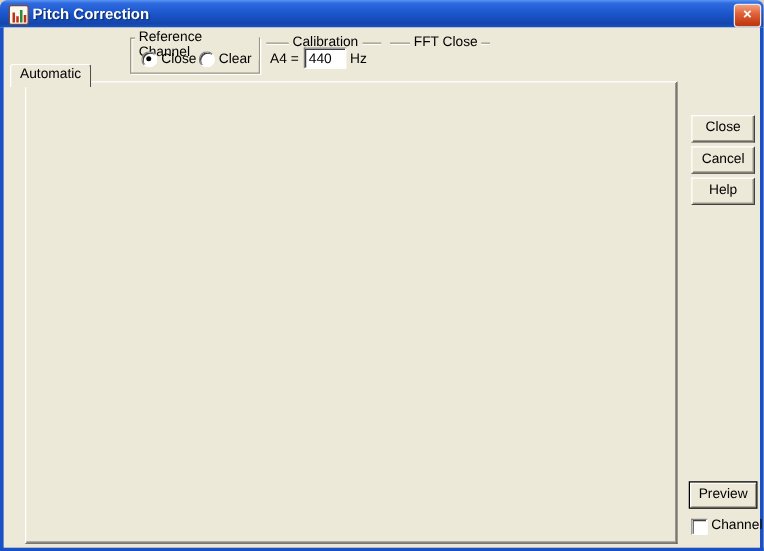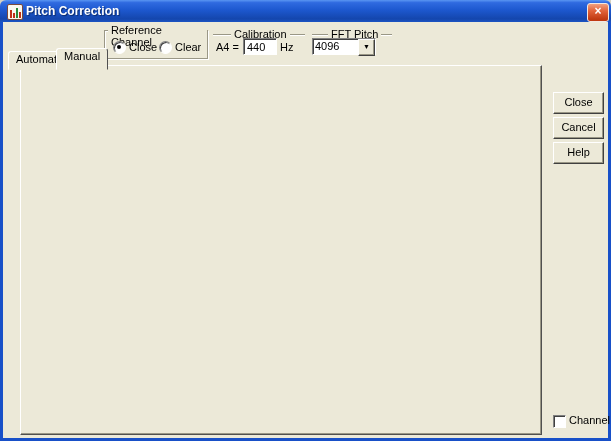"FFT Pitch" span.hlegend { text: Pitch -> Close }
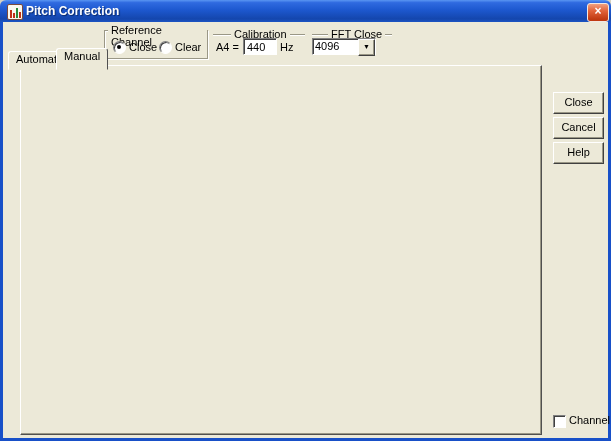"4096" div.abs { html: <div> <span>4096</span> <div><span>▼</span></div> </div> -> none }
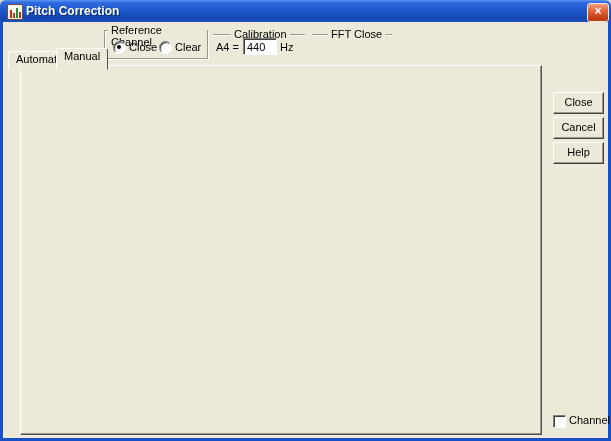"Manual" div.abs { html: <div>Manual</div> -> none }
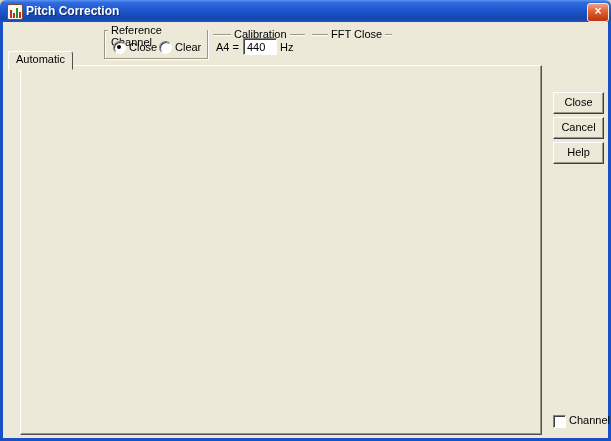"Preview" div.abs { html: none -> <div>Preview</div> }
